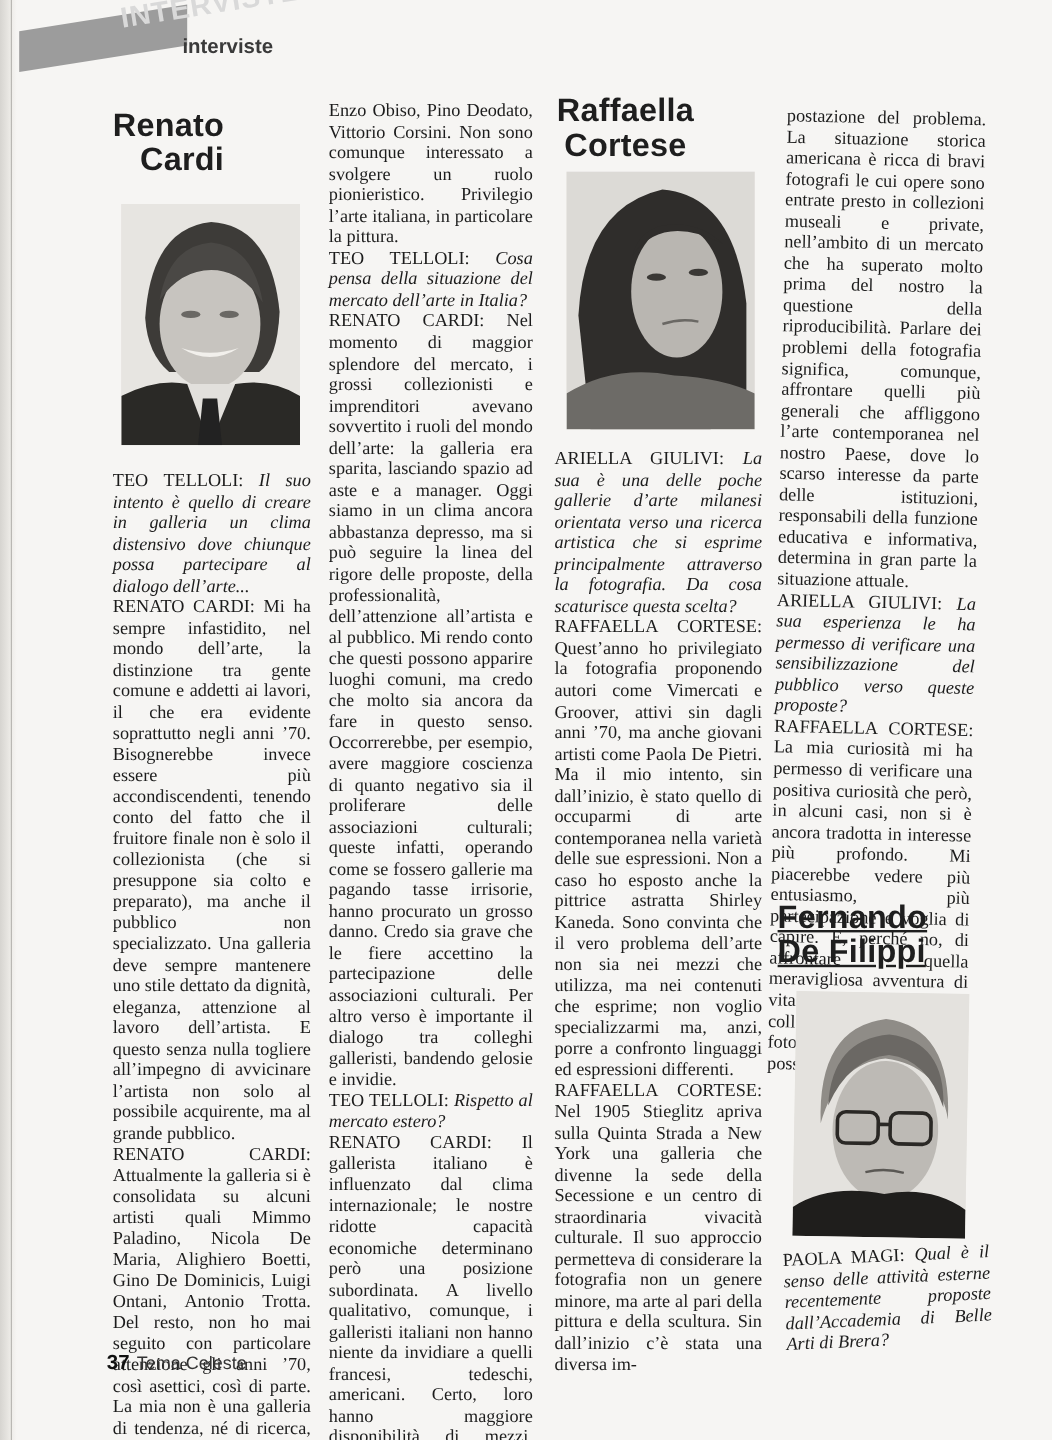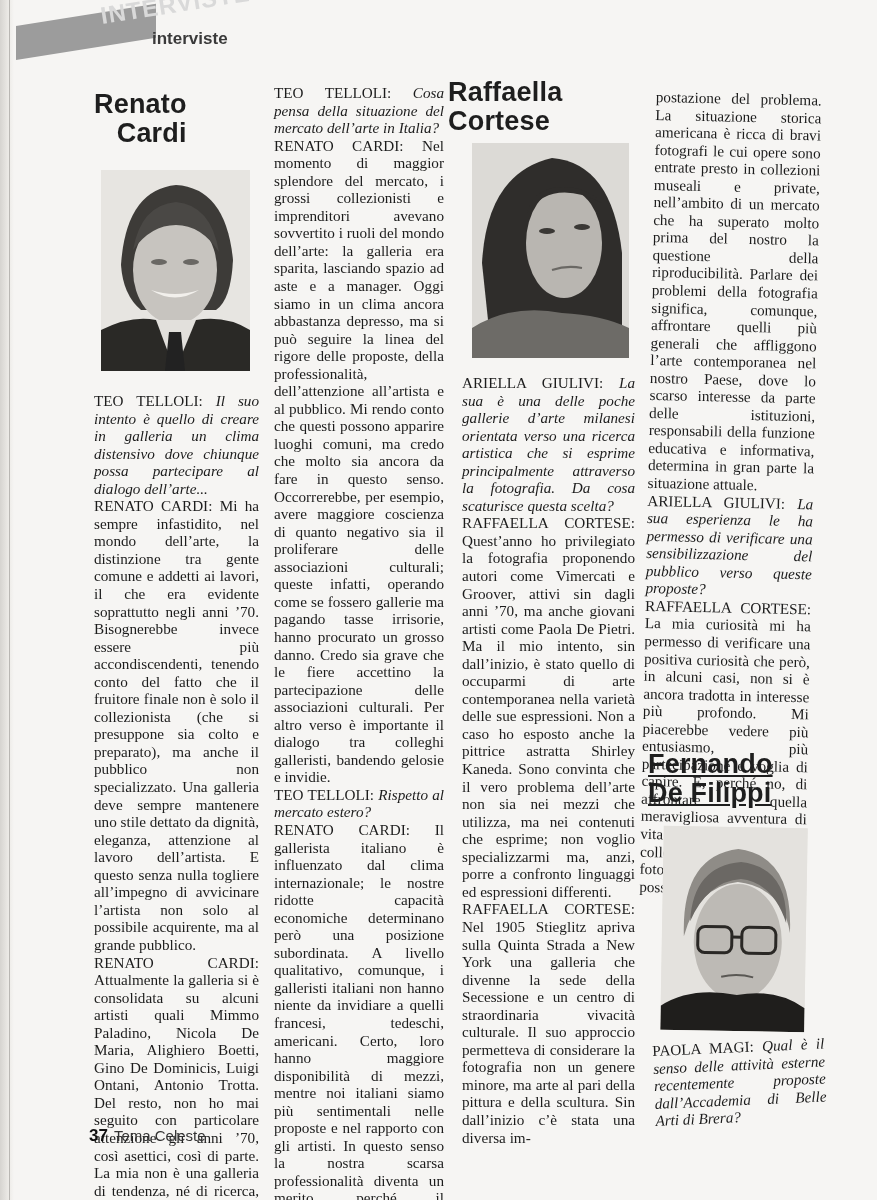"Enzo Obiso, Pino Deodato, Vittorio" p { html: none -> <p><span>Enzo Obiso, Pino Deodato, Vittorio Corsini. Non sono comunque interessato a svolgere un ruolo pionieristico. Privilegio l’arte italiana, in particolare la pittura.</span></p> }
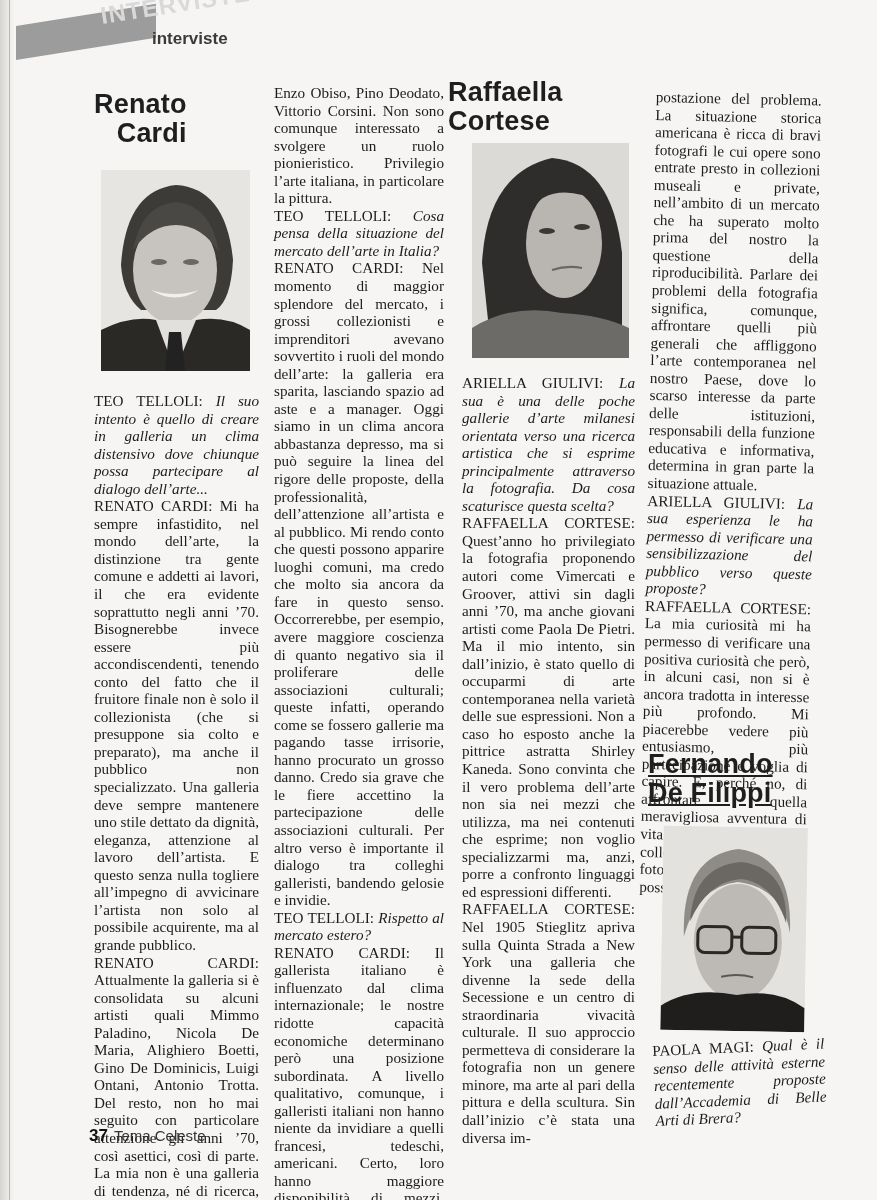"Raffaella" h1.name-heading { left: 448px -> 464px; text-align: none -> center }
